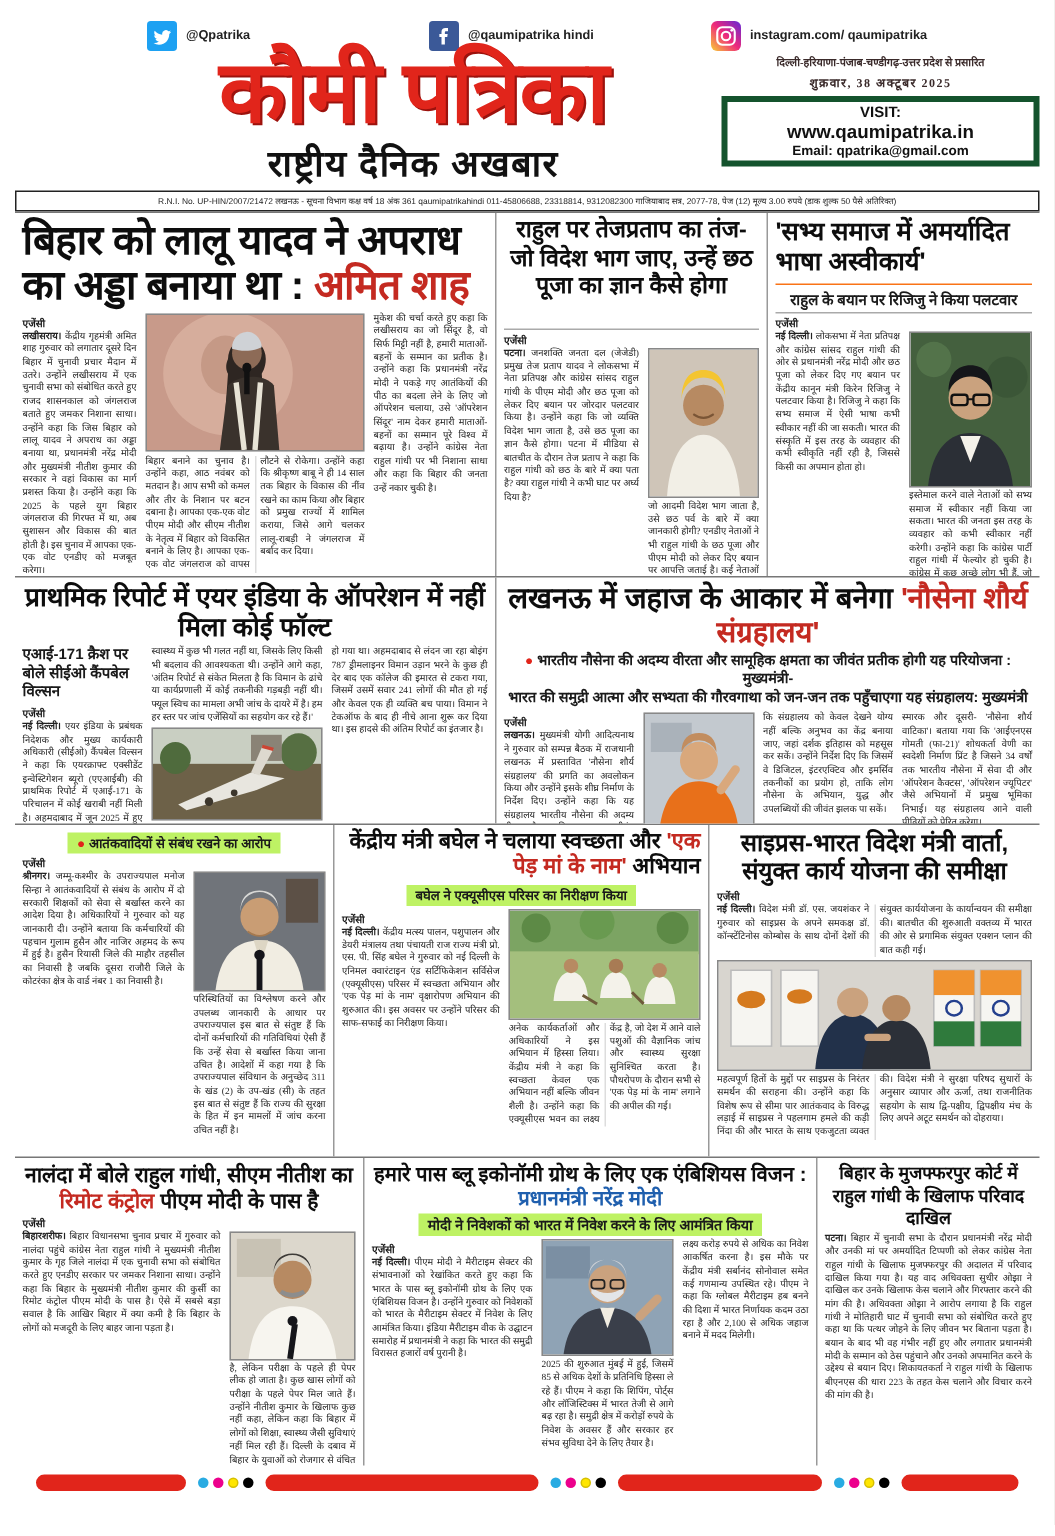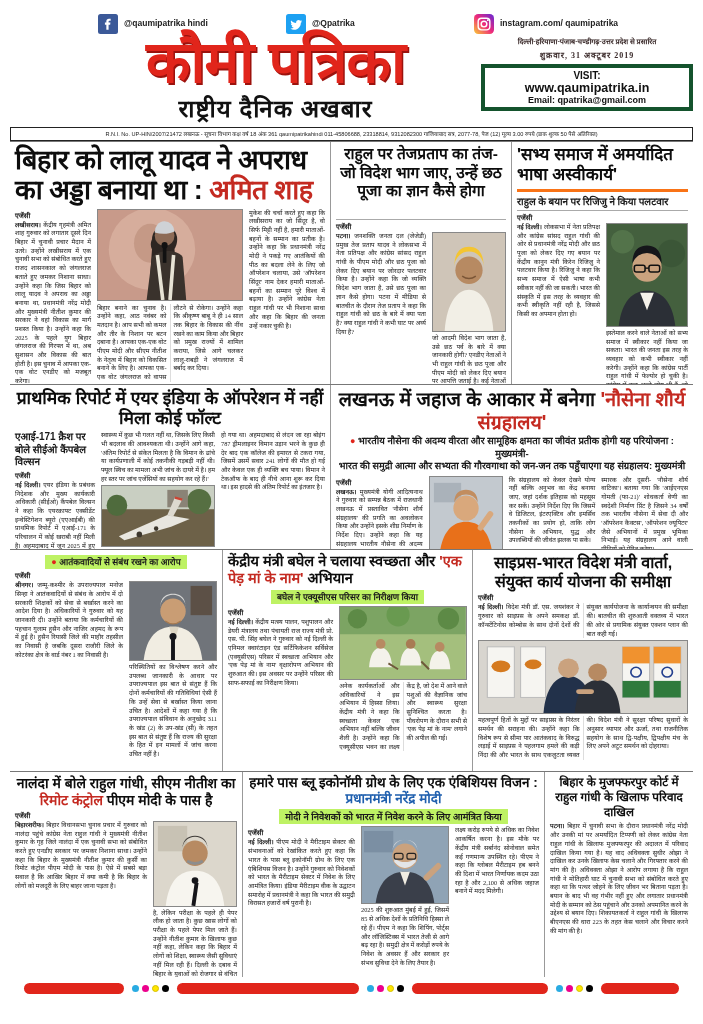"@qaumipatrika hindi" div.social { order: before "@Qpatrika" -> after "@Qpatrika" }
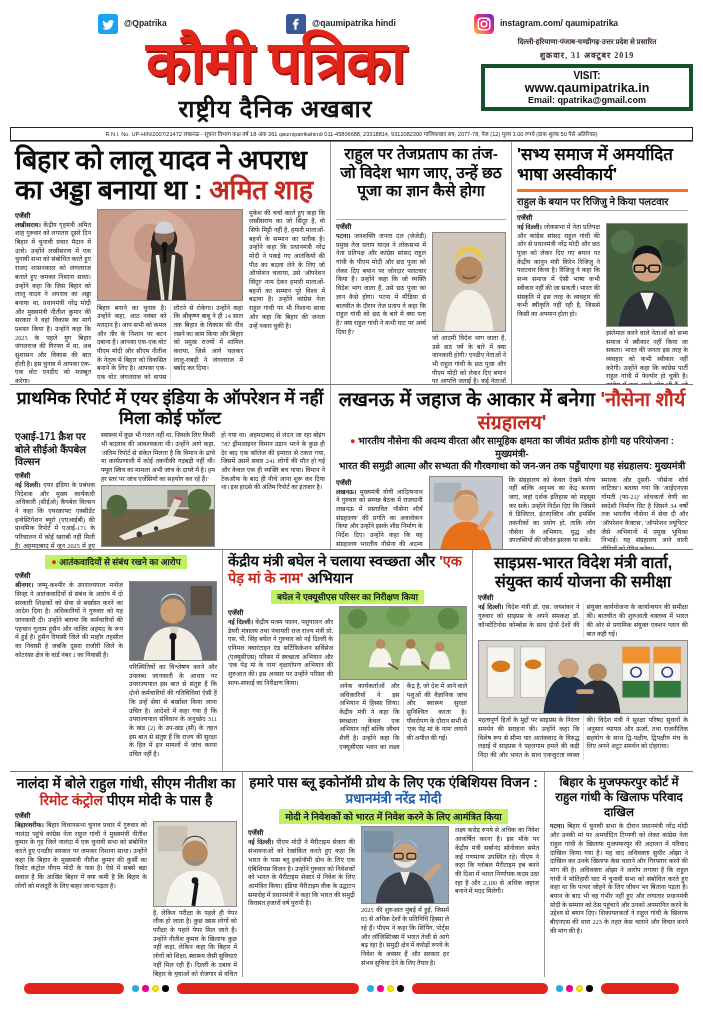"शुक्रवार, 31 अक्टूबर 2019" div.dateline-top { text: 31 अक्टूबर 2019 -> 38 अक्टूबर 2025 }
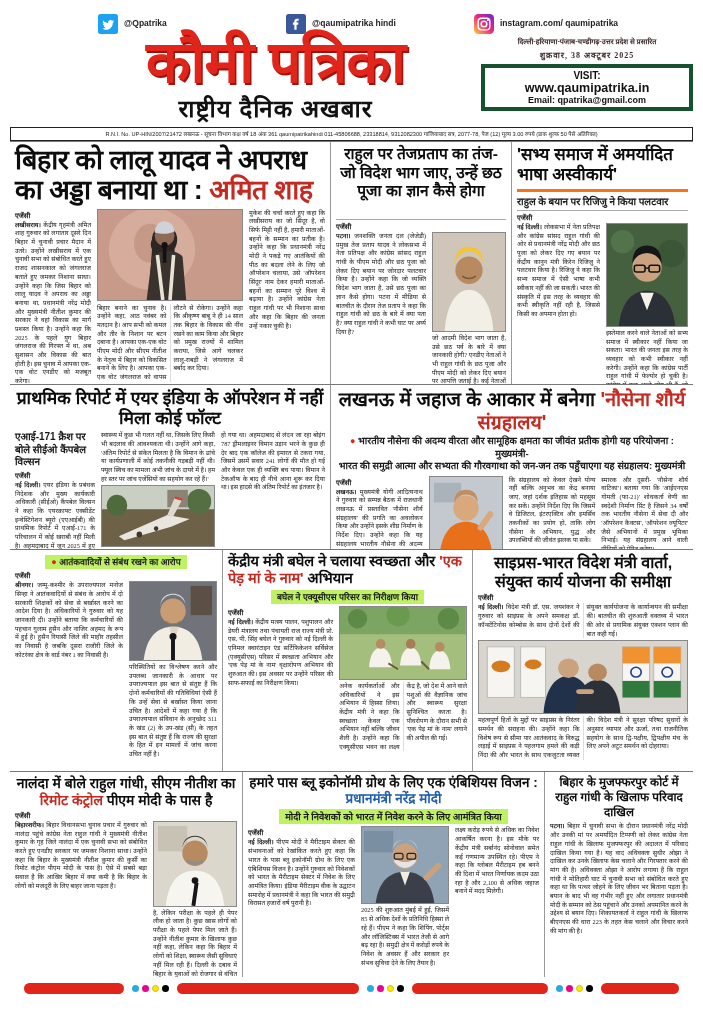"राहुल के बयान पर रिजिजु" .a3-sub { border-top: 3px solid #f97316 -> 1px solid #f97316; text-align: left -> center }
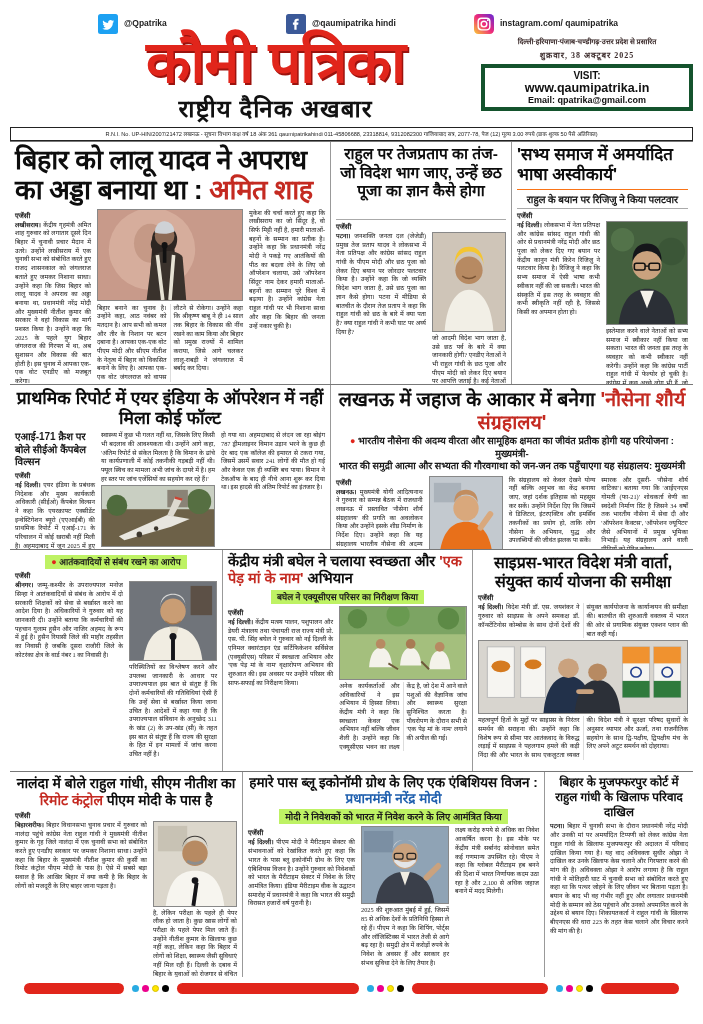"केंद्रीय मंत्री बघेल ने चलाया" .a7-head { text-align: left -> right }
